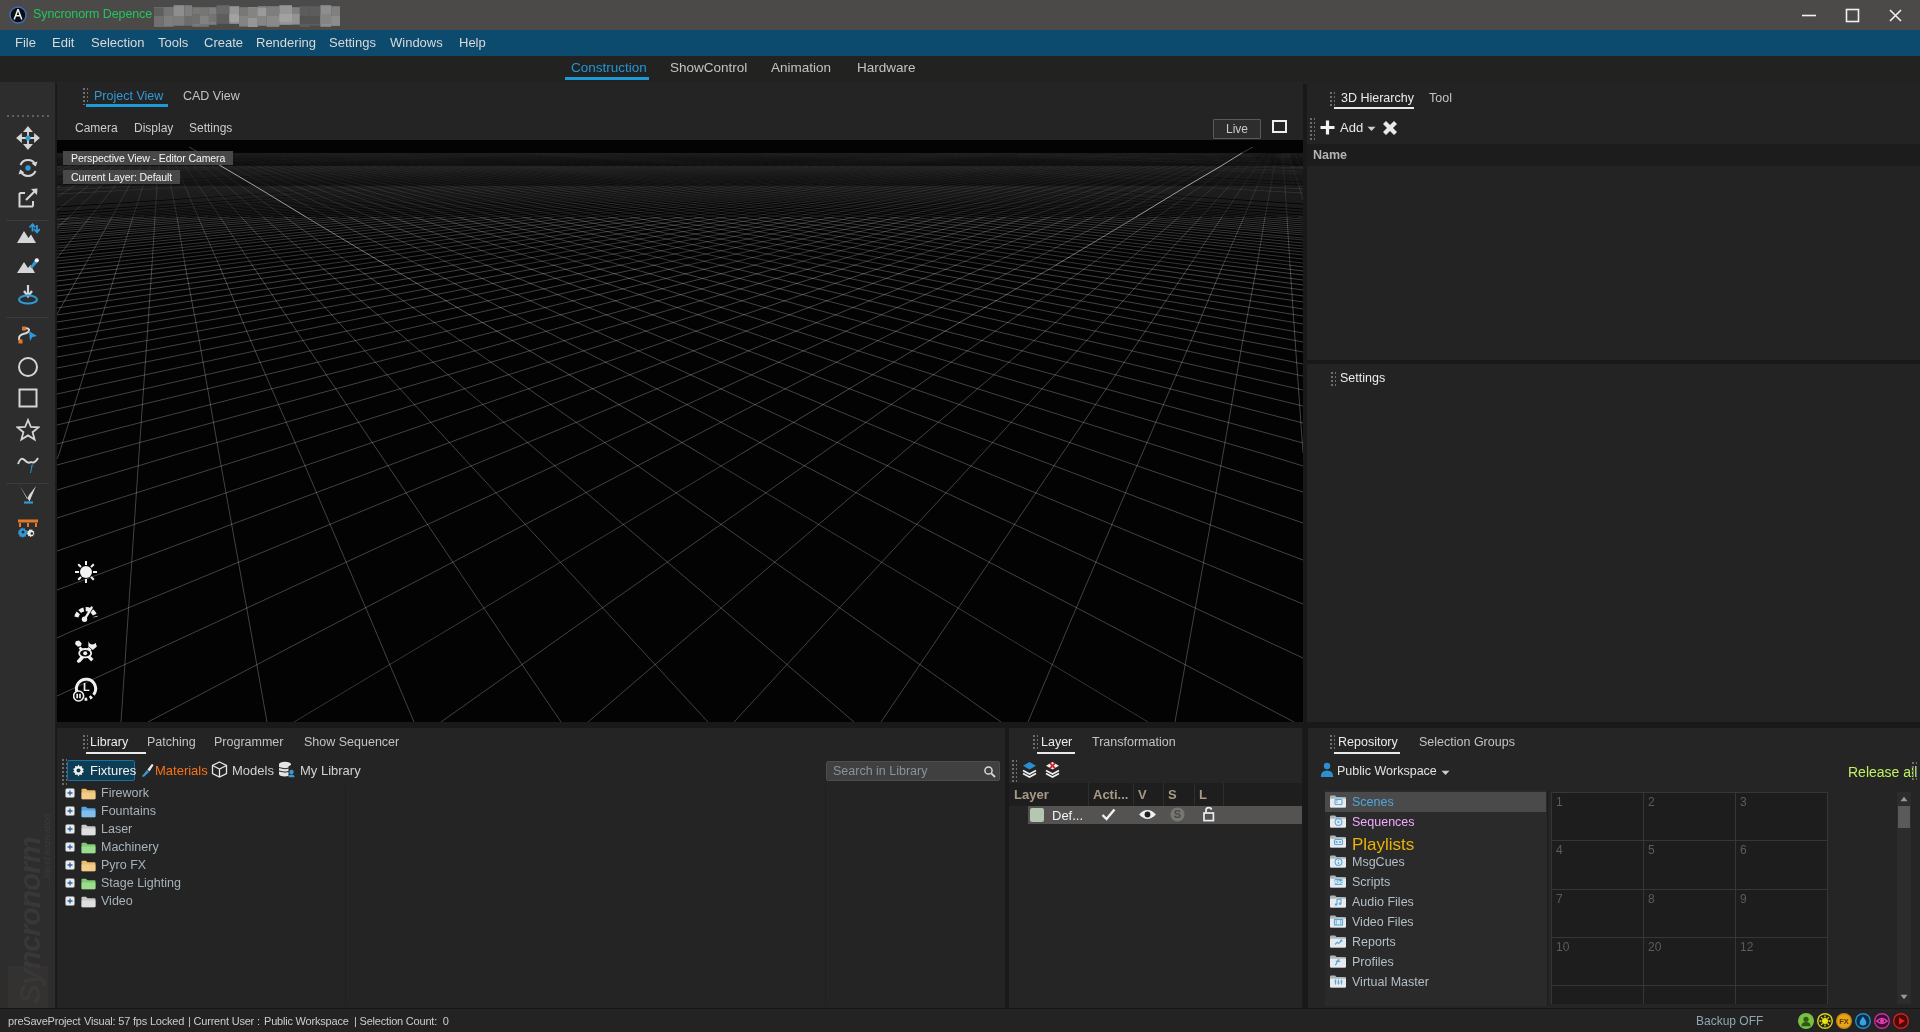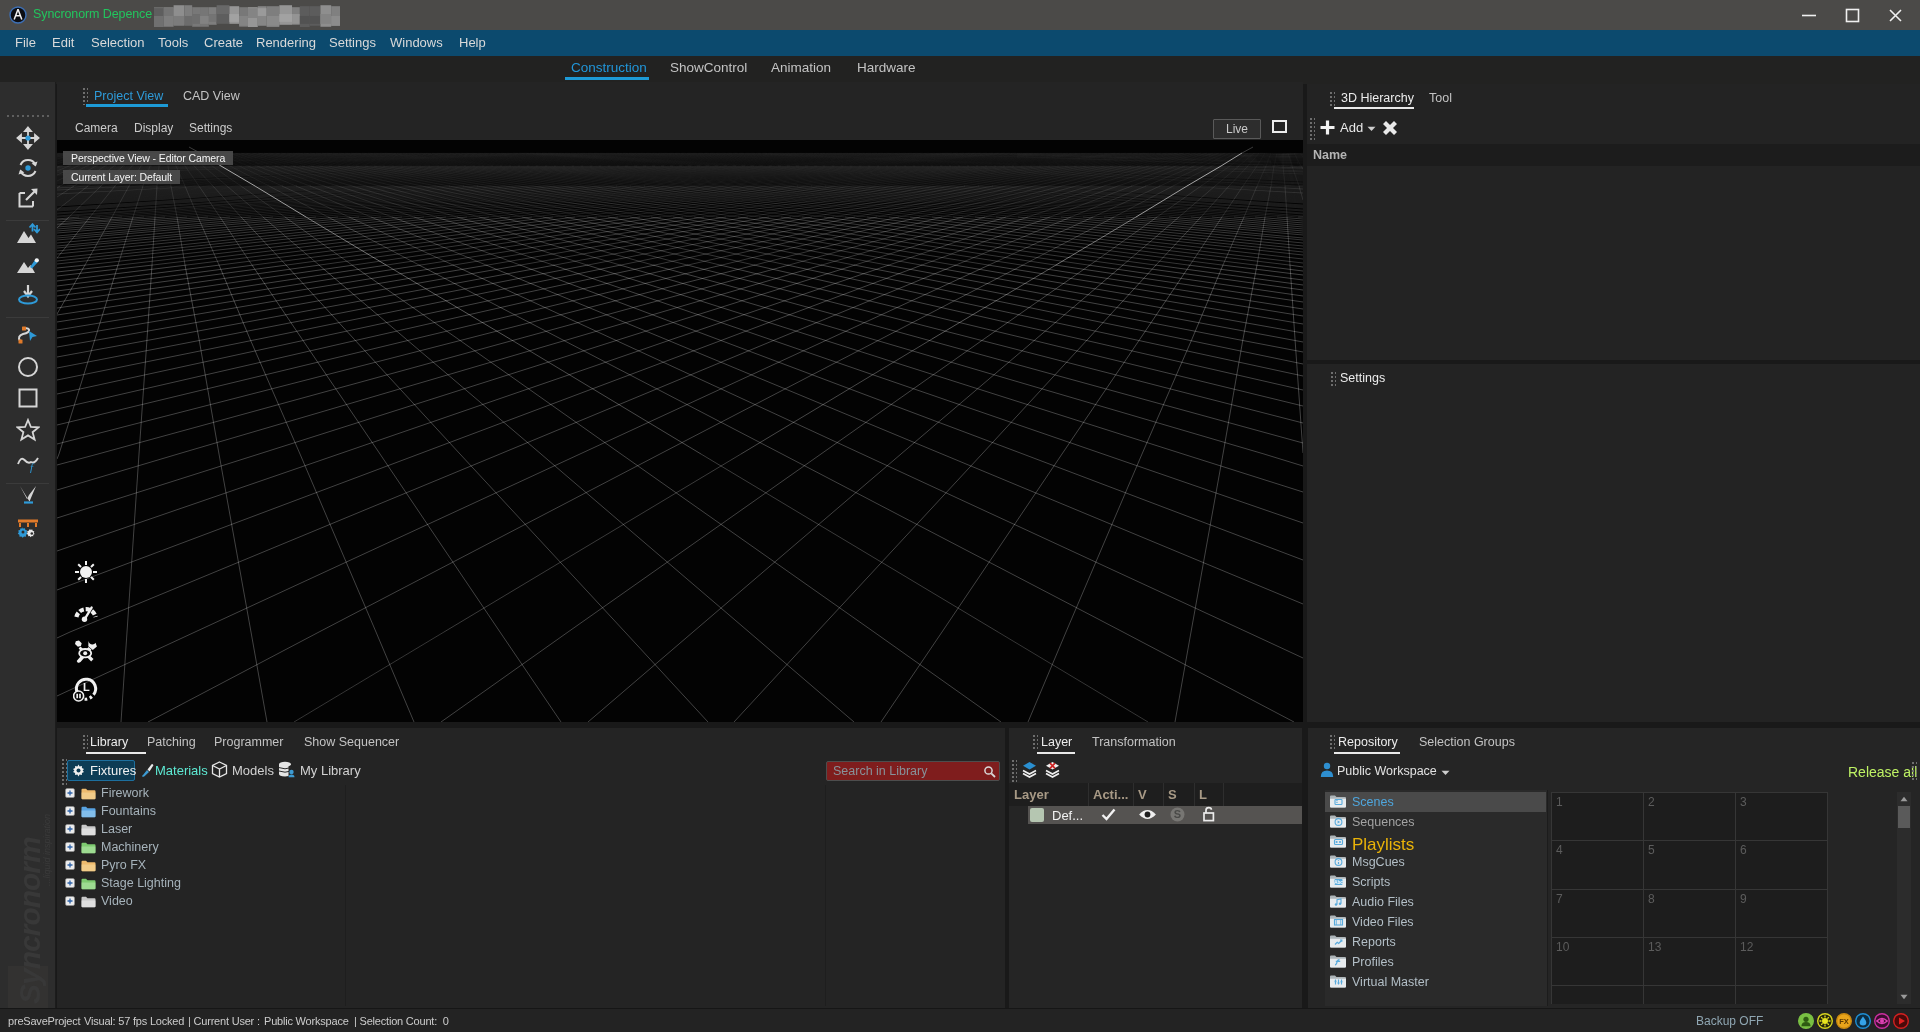"Materials" div.abs { color: #5eead4 -> #f97316 }
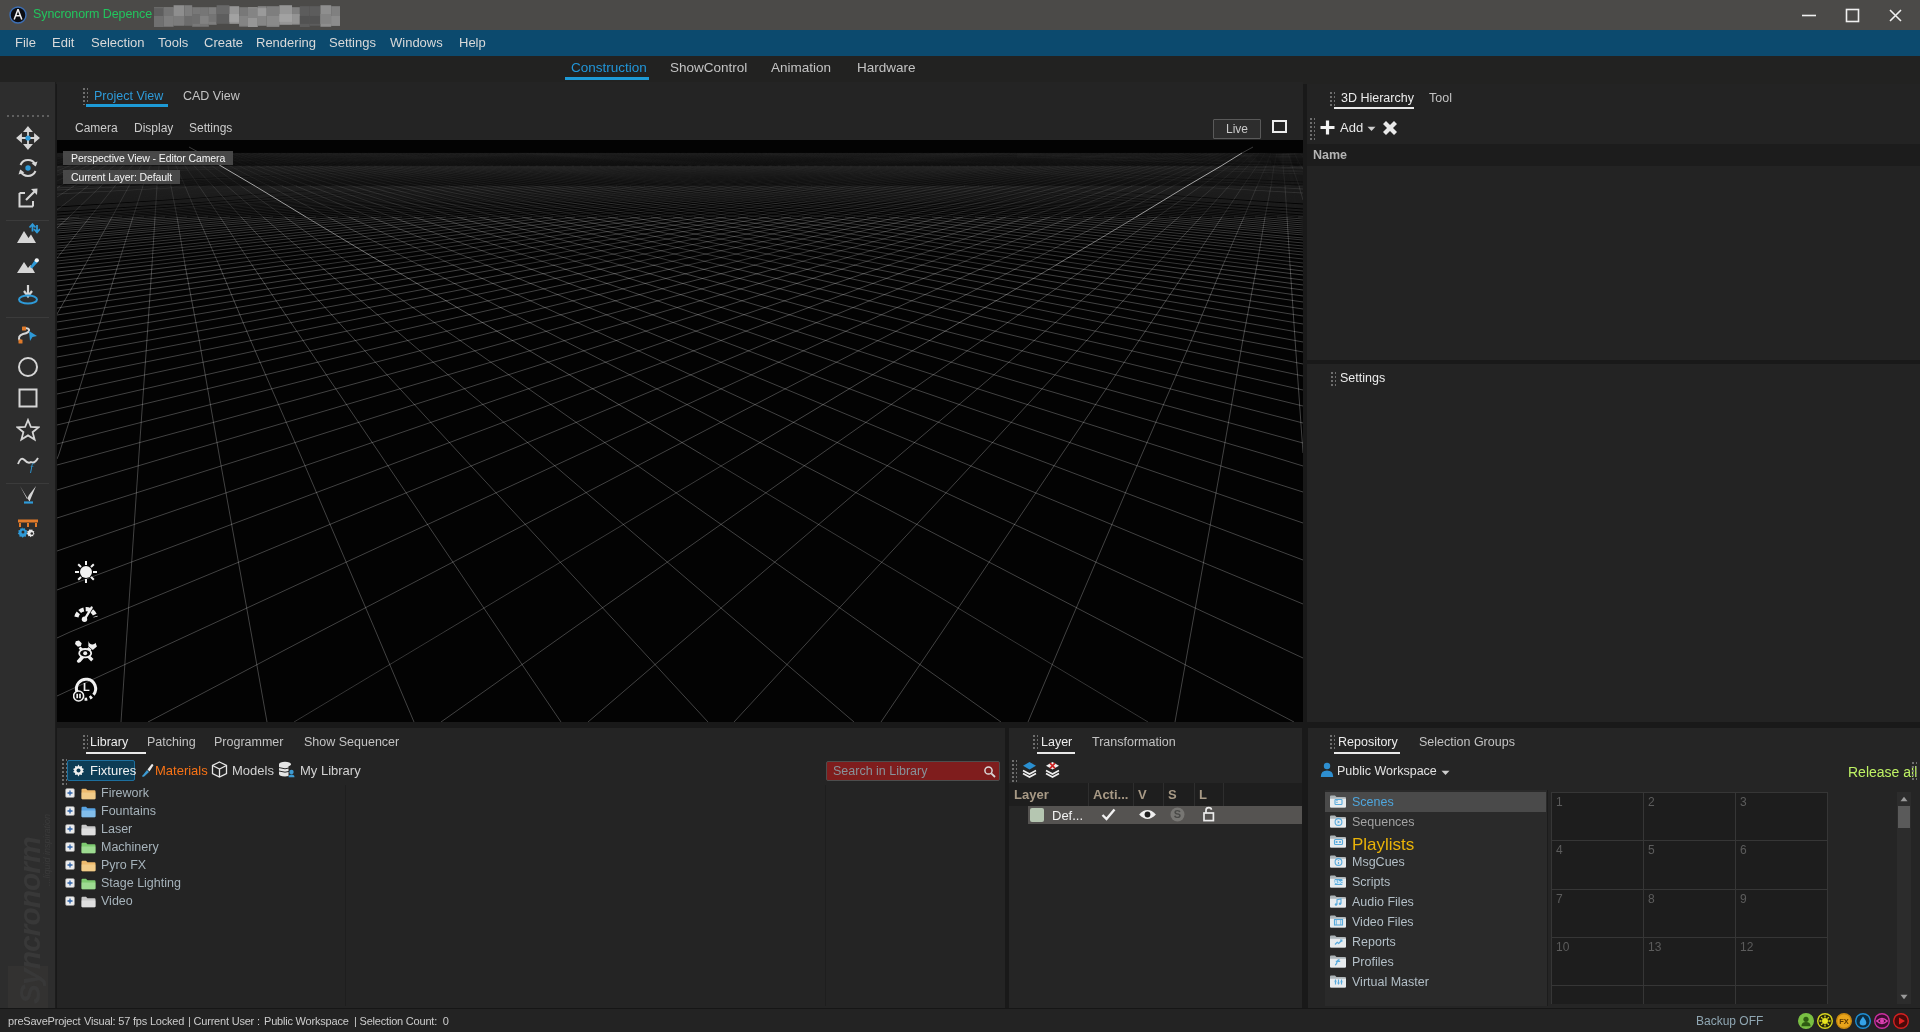"Search in Library" div.abs { background: #7f1d1d -> #404040 }
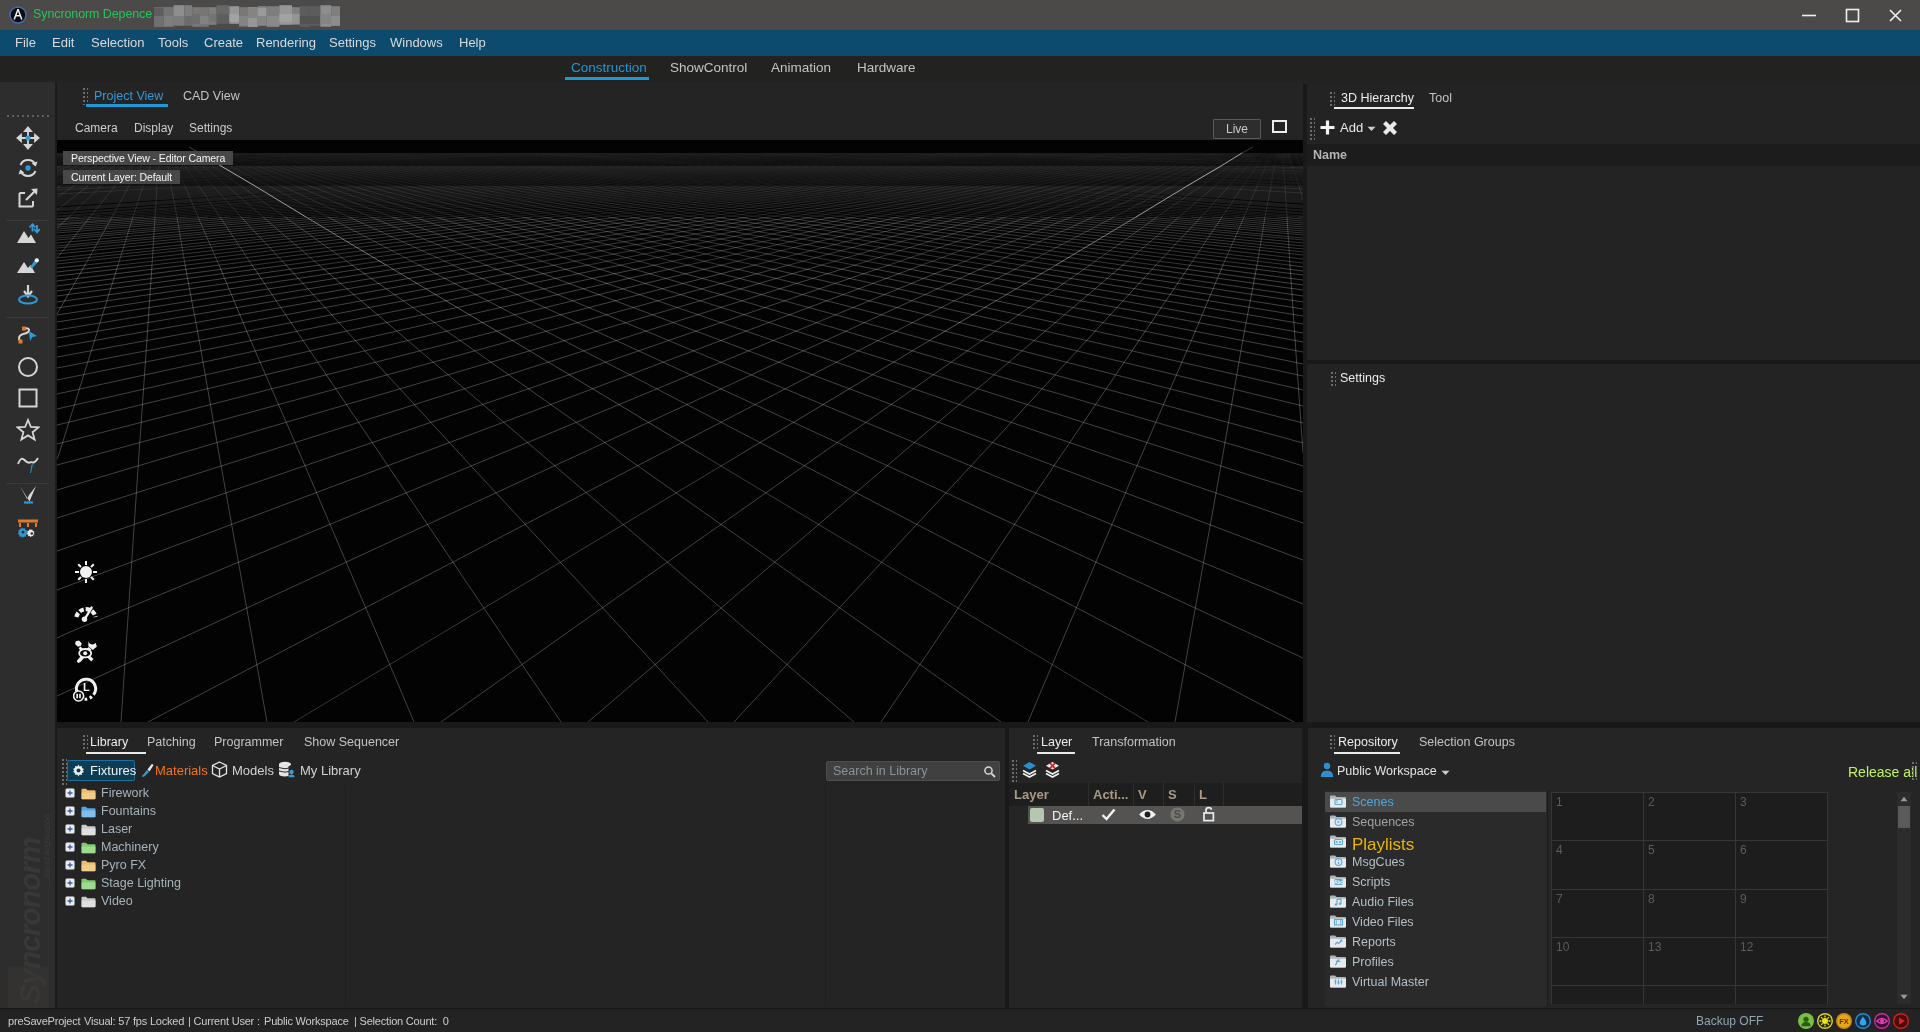"Sequences" div.abs { color: #a3a3a3 -> #f0abfc }
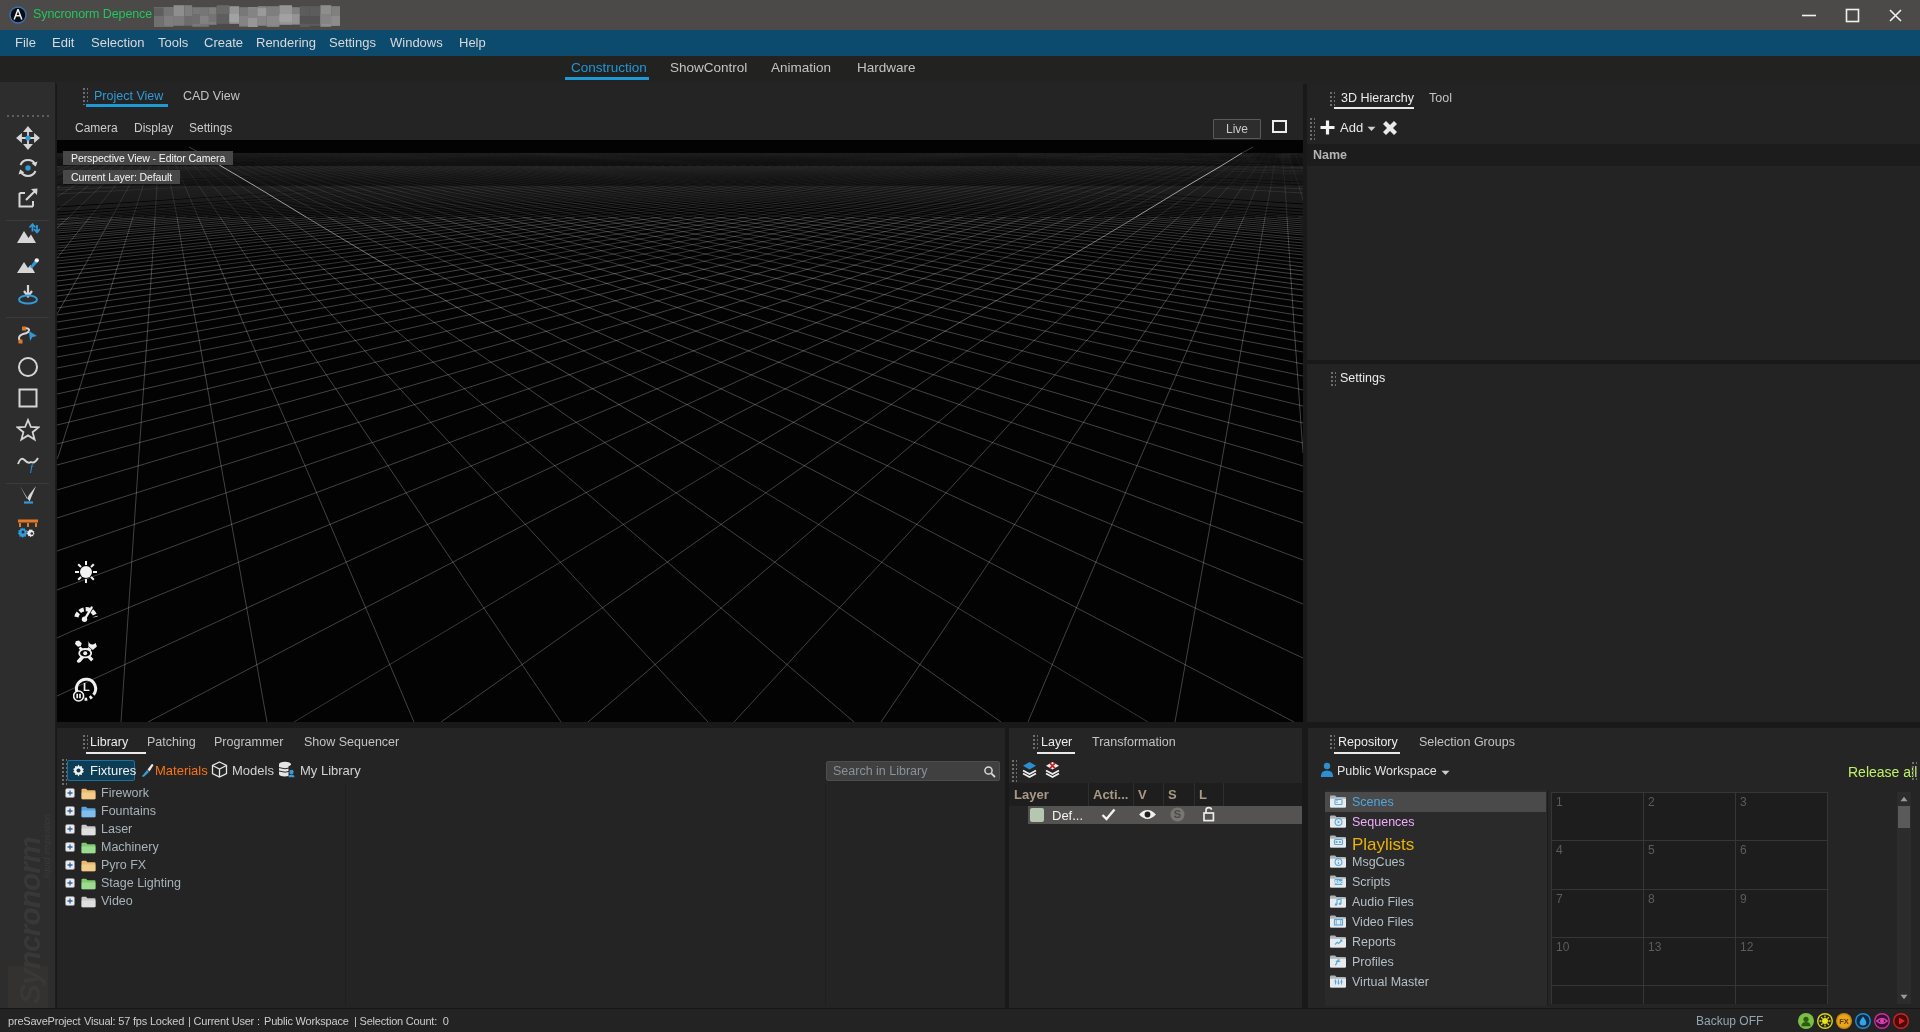"13" div.abs { text: 13 -> 20 }
